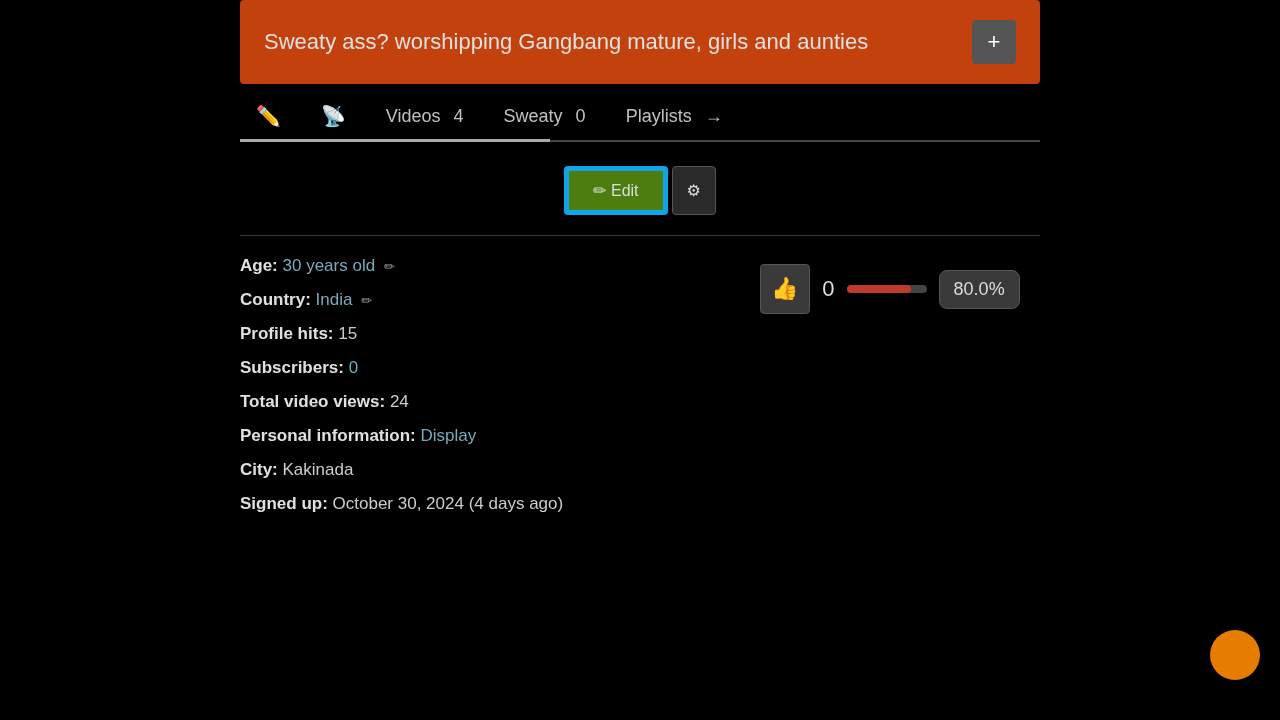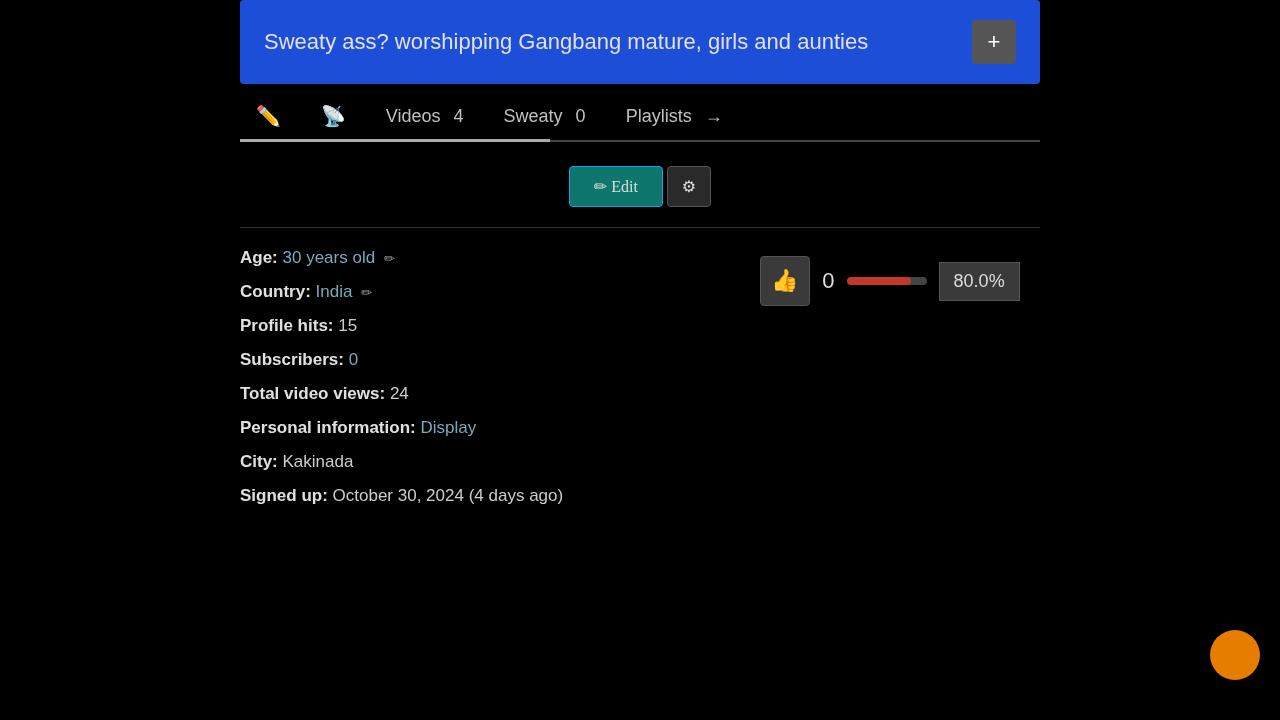"Sweaty ass? worshipping Gangbang mature," .title-bar { background: #1d4ed8 -> #c2410c }
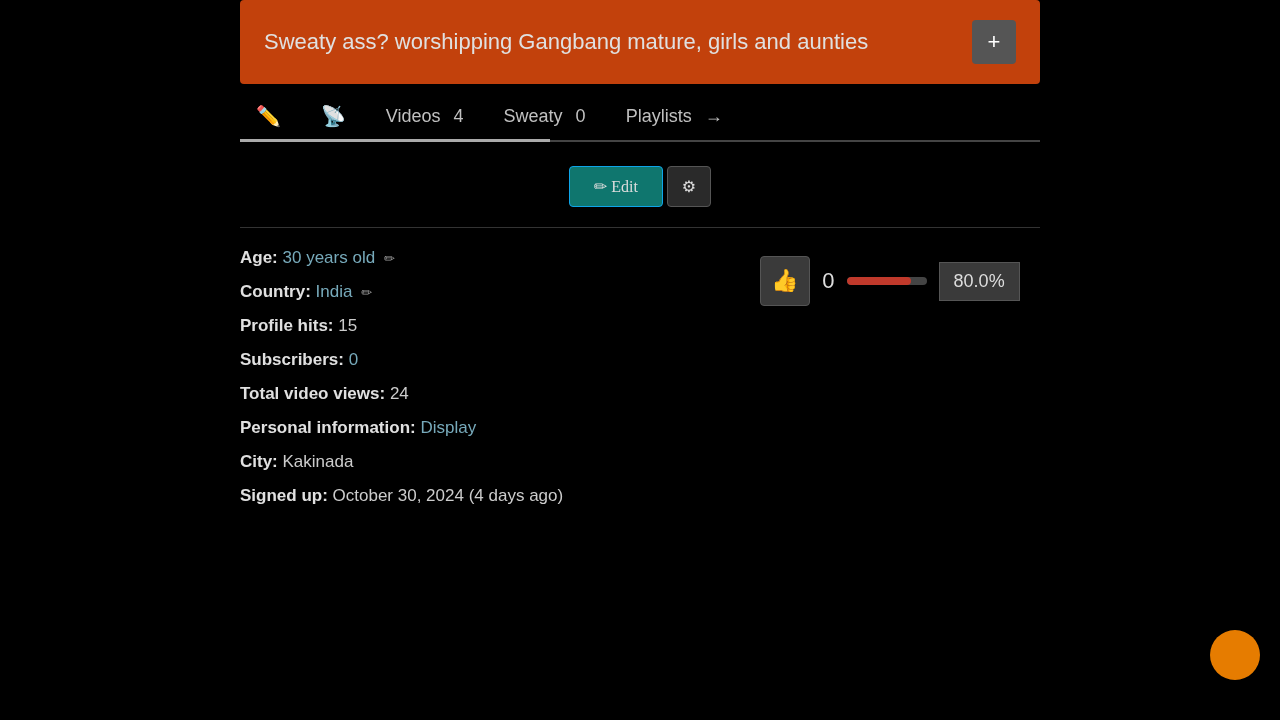"✏ Edit" .edit-button { background: #0f766e -> #4d7c0f; border: 1px solid #0ea5e9 -> 5px solid #0ea5e9; font-family: Liberation Serif, serif -> none }
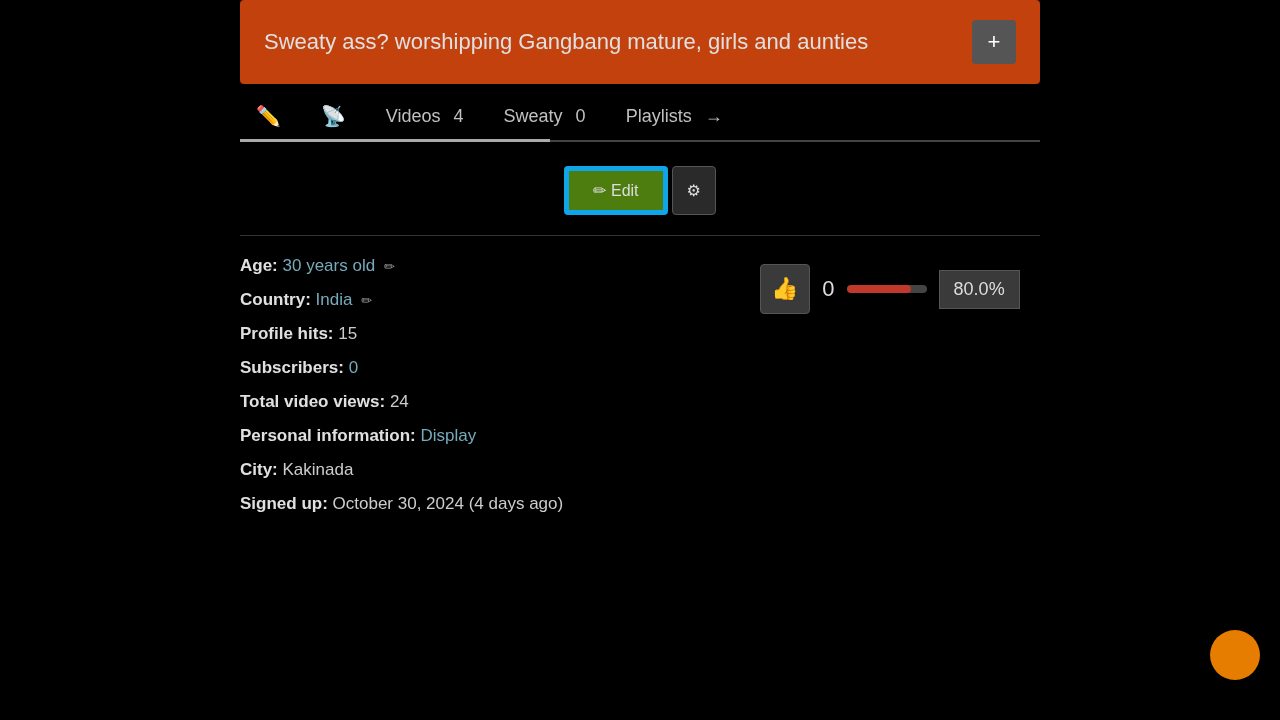"80.0%" .rating-percent { border-radius: 0 -> 8px }
